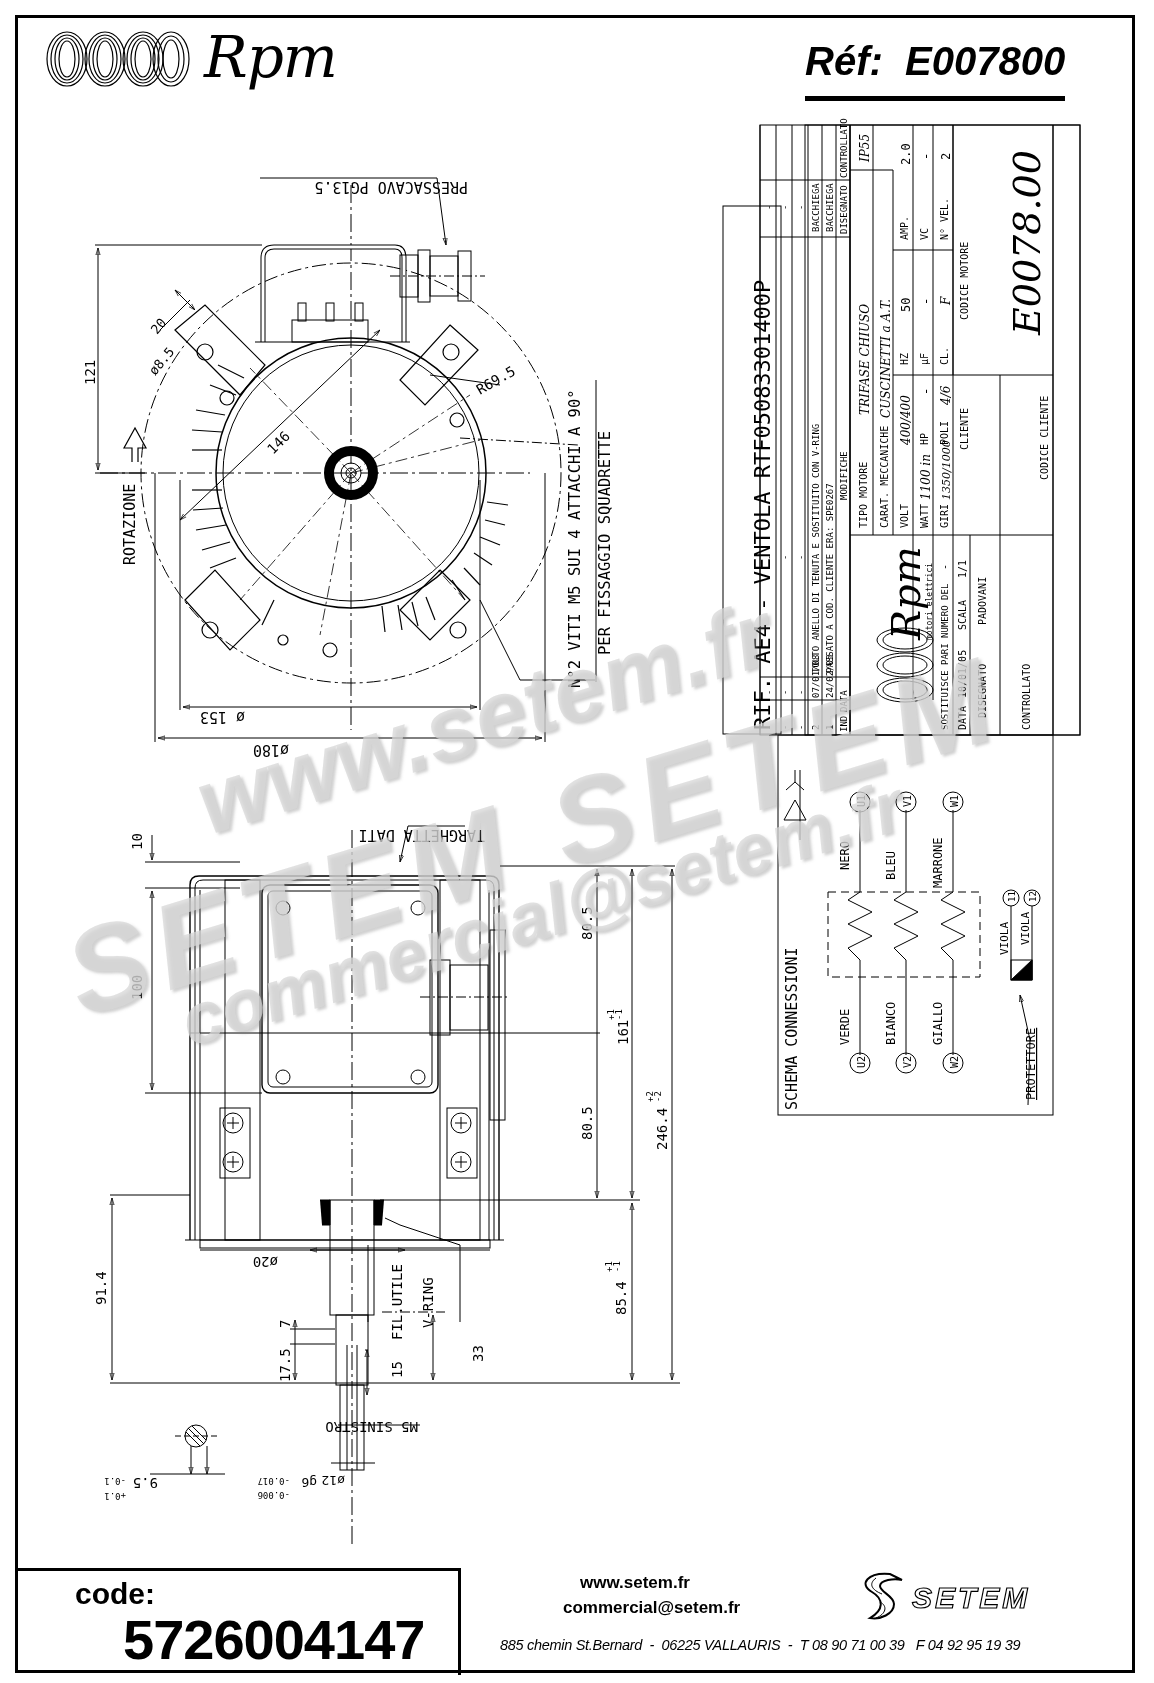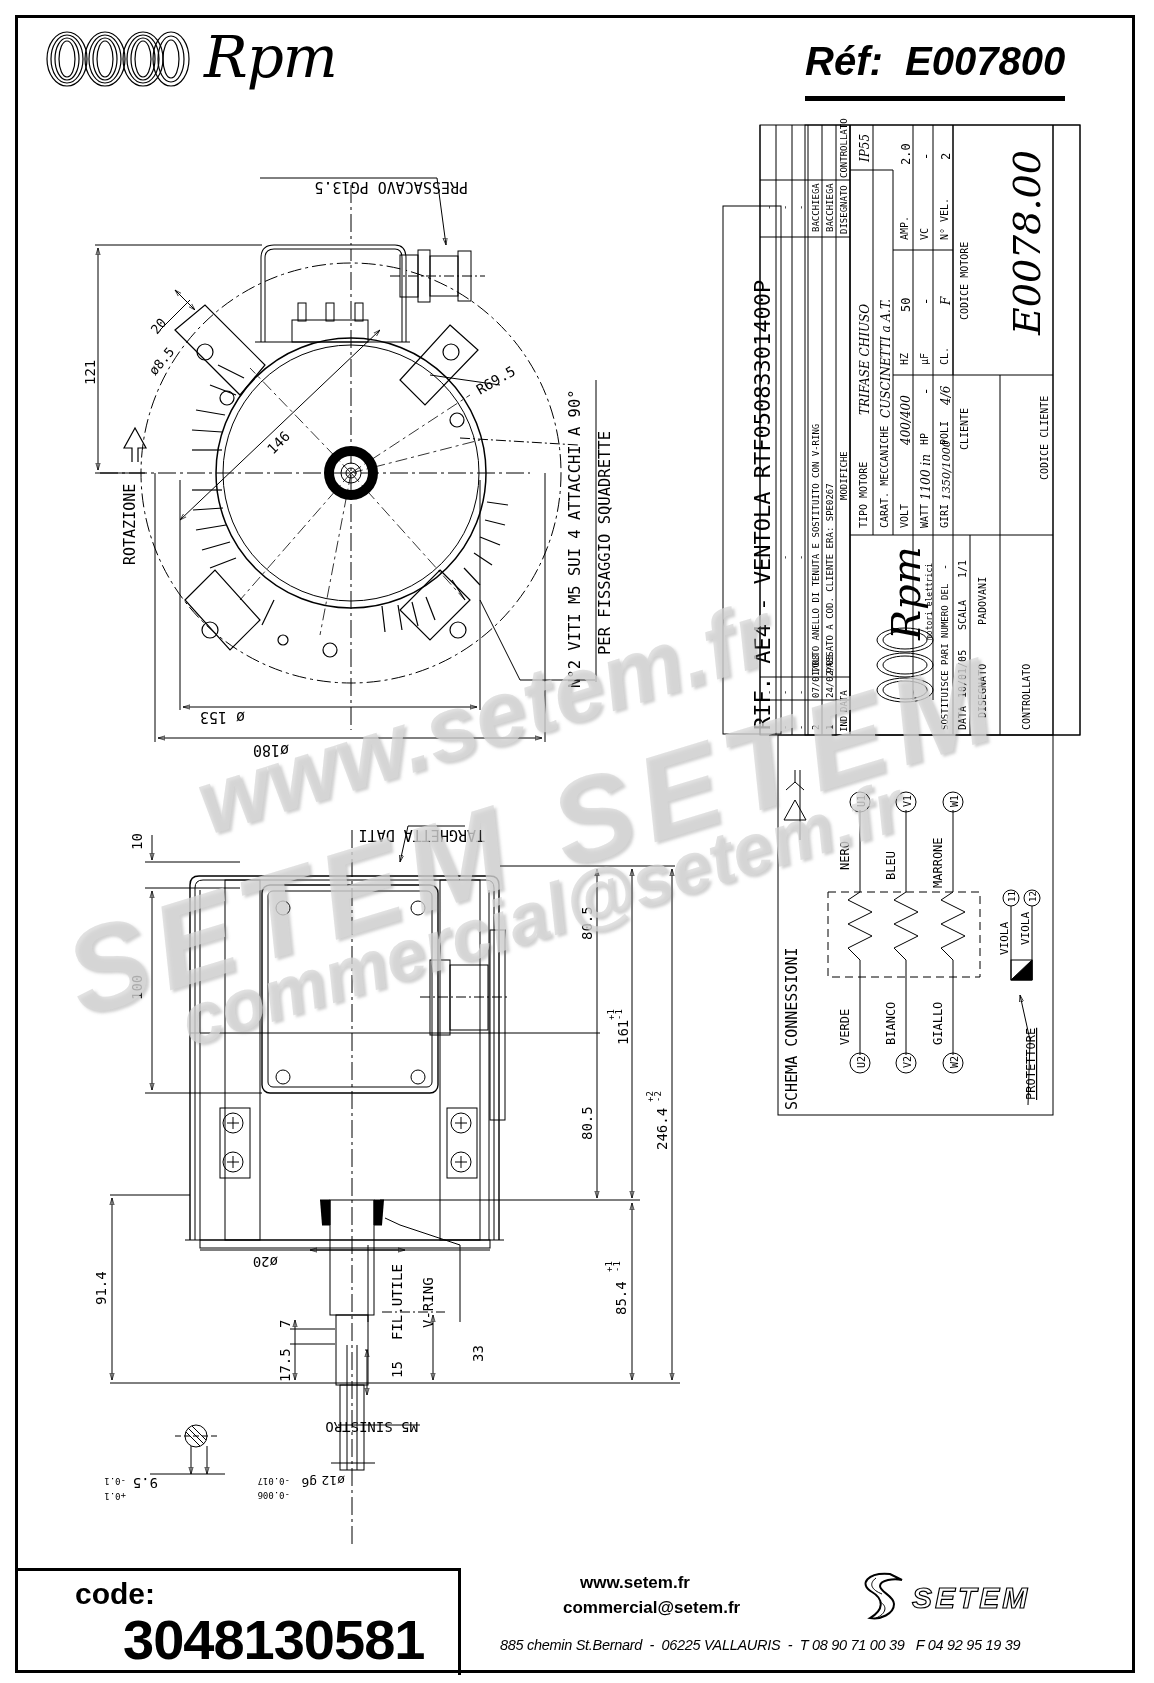"3048130581" div.code-value { text: 3048130581 -> 5726004147 }
